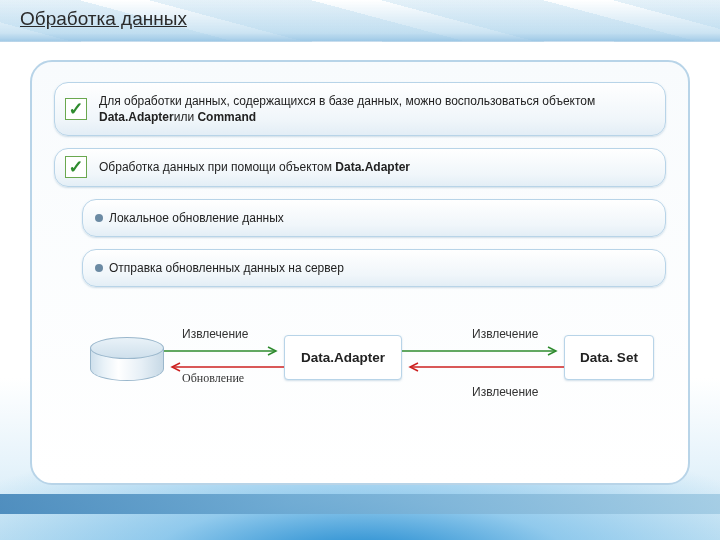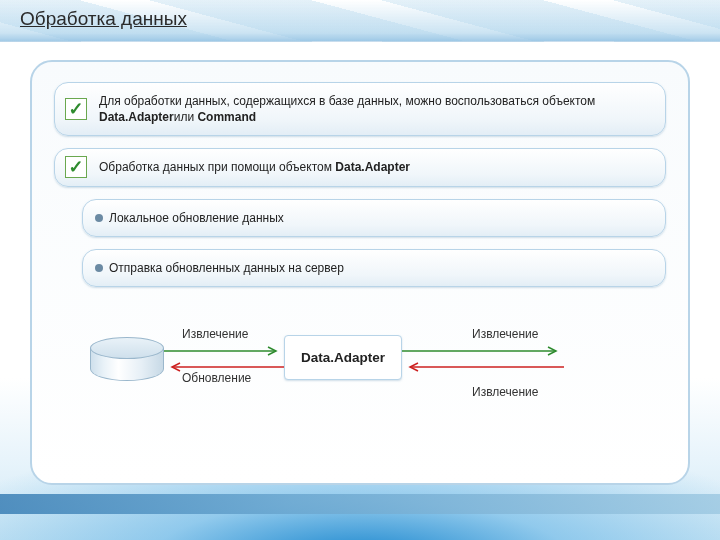"Data. Set" div.box { html: none -> <div><span>Data. Set</span></div> }
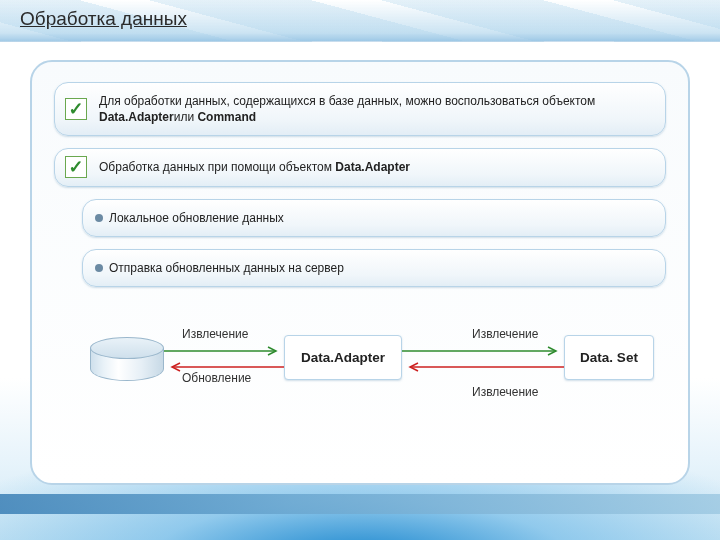"Обновление" .lbl.update1 { font-family: none -> Liberation Serif, serif }
